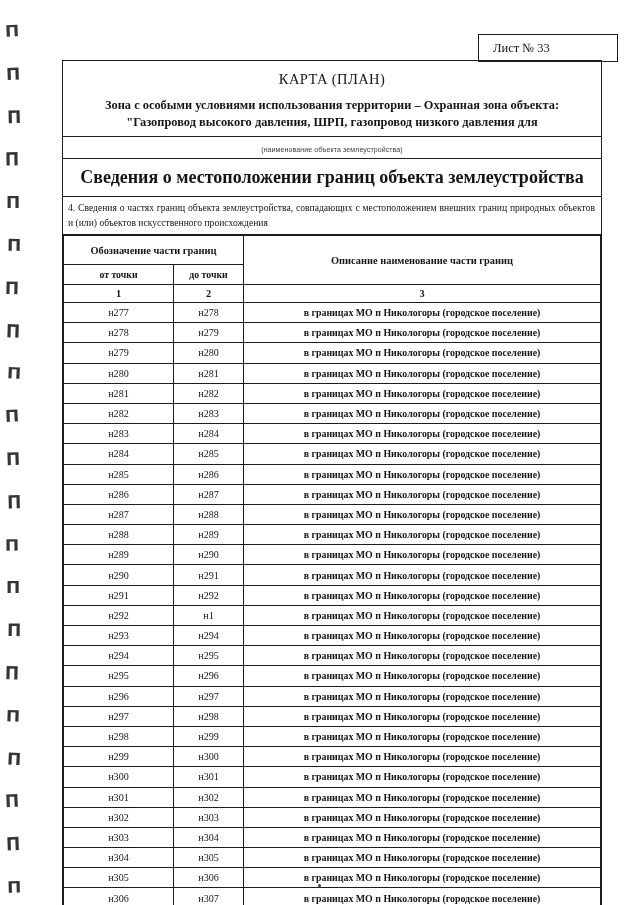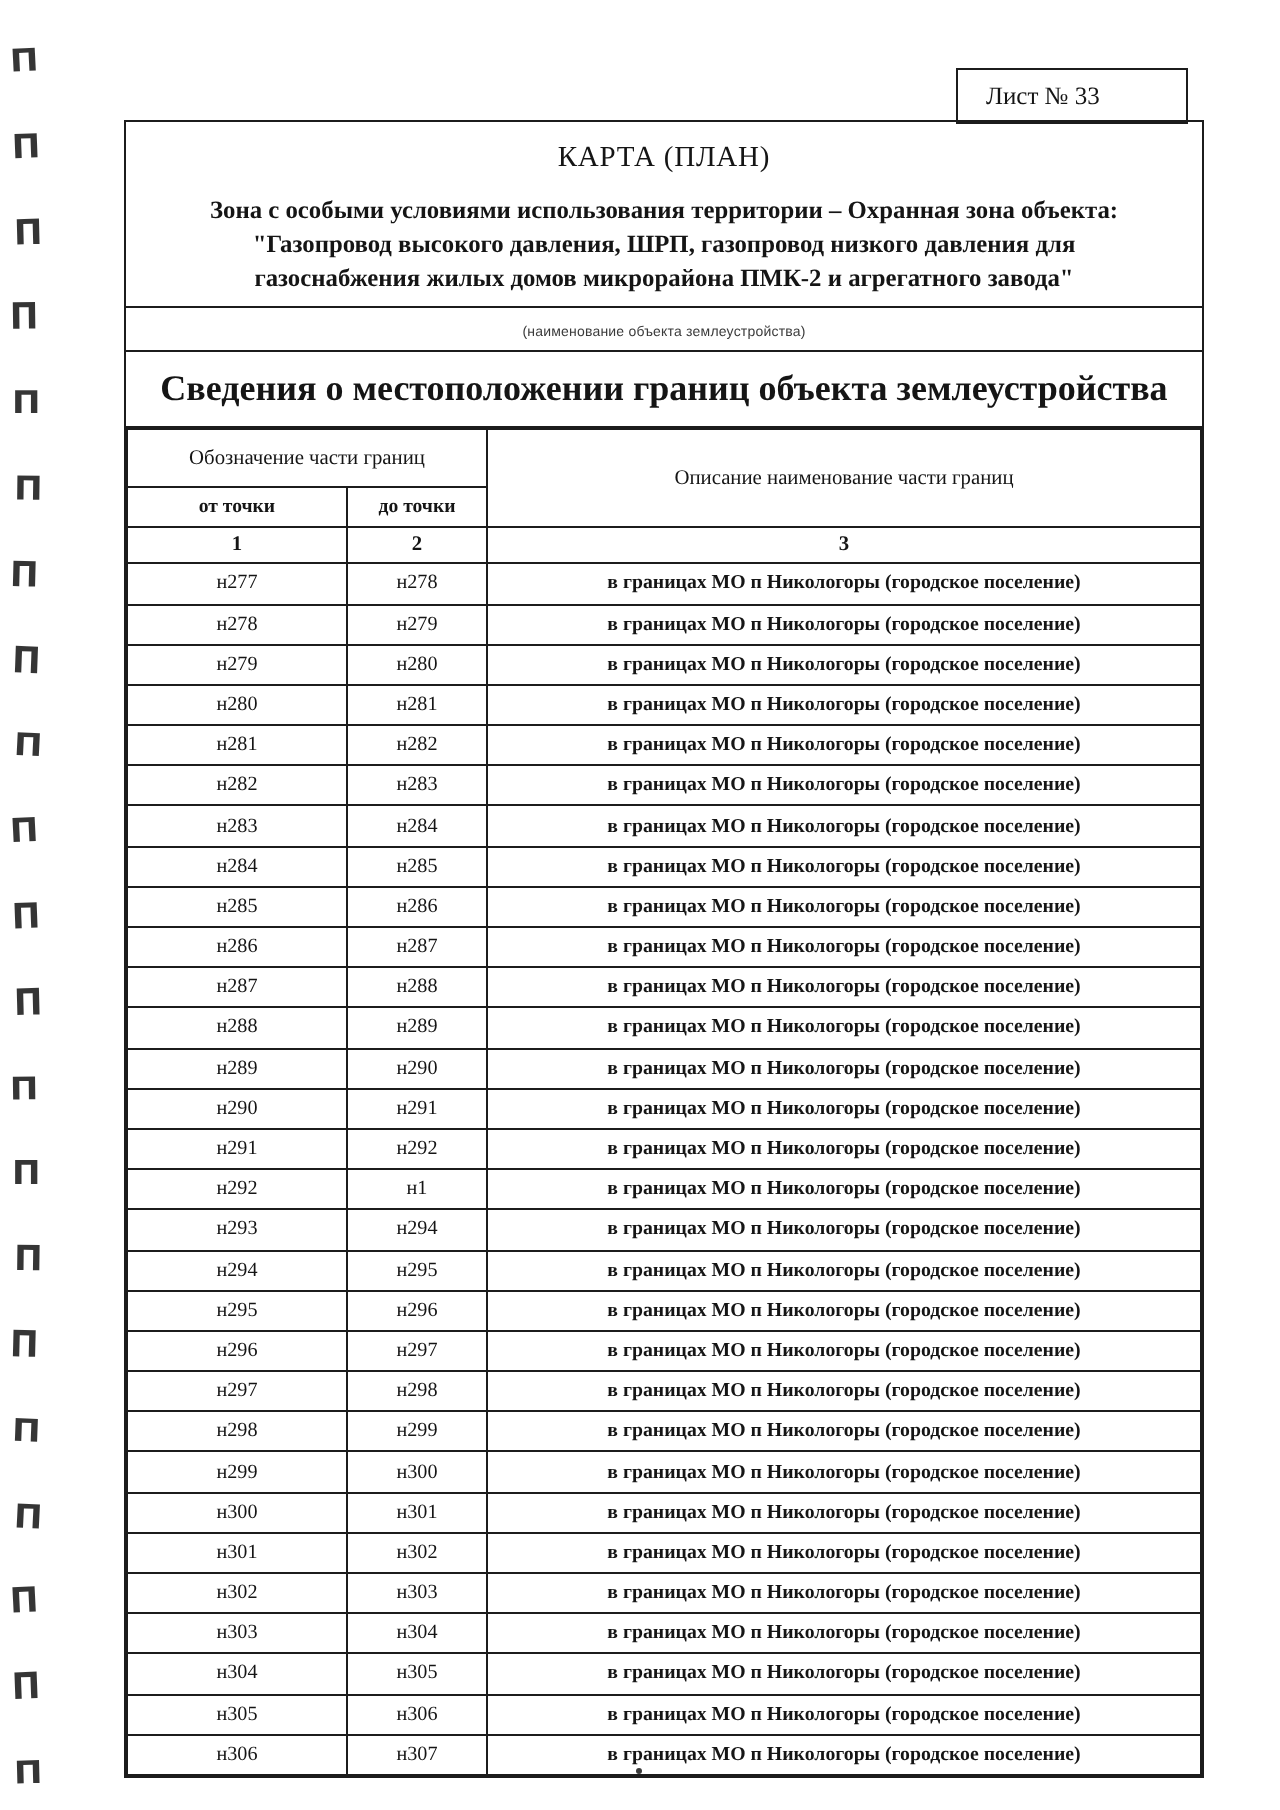"Лист № 33" #sheet-box { width: 116px -> 140px }
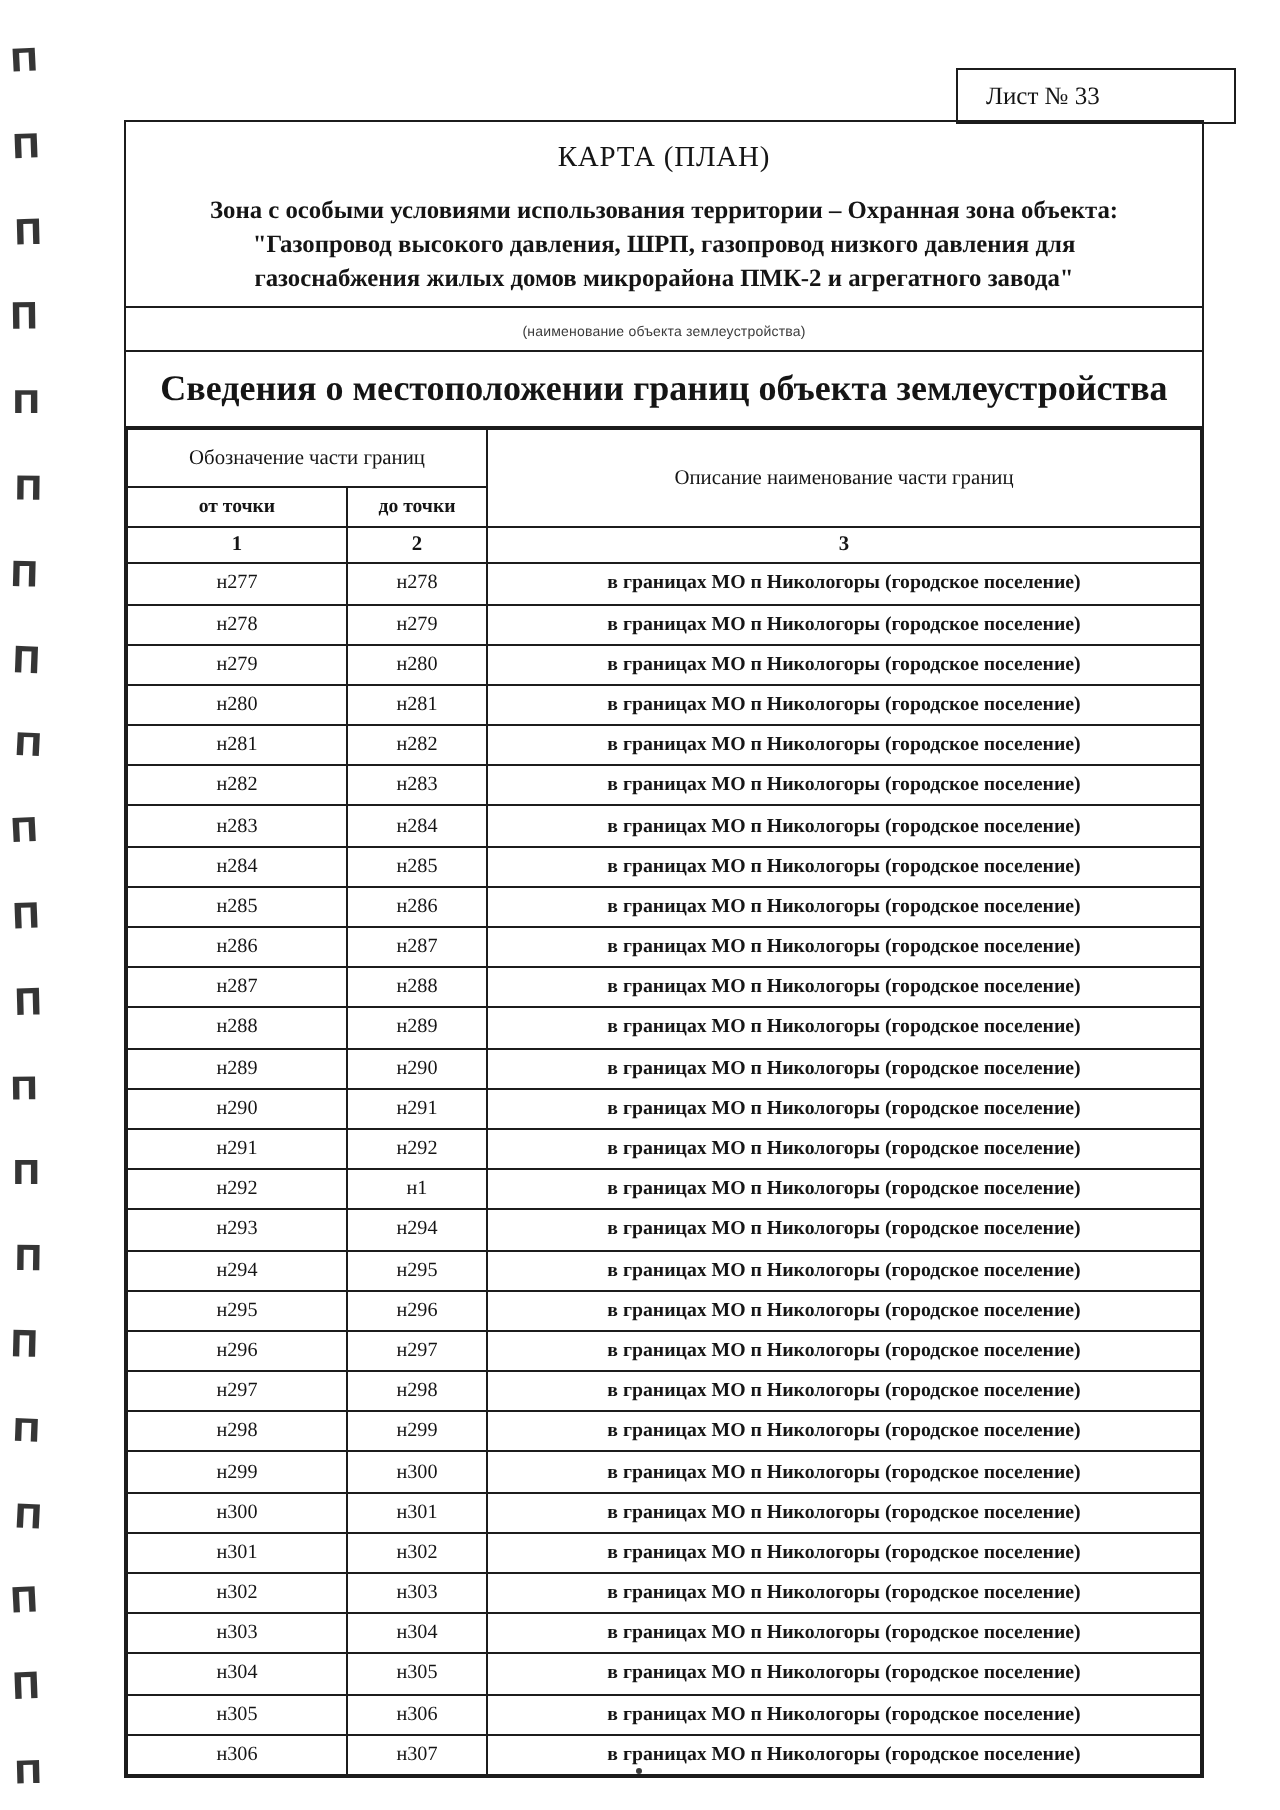"газоснабжения жилых домов микрорайона" span.ln { html: <span>газоснабжения жилых домов микрорайона ПМК-2 и агрегатного завода"</span> -> none }
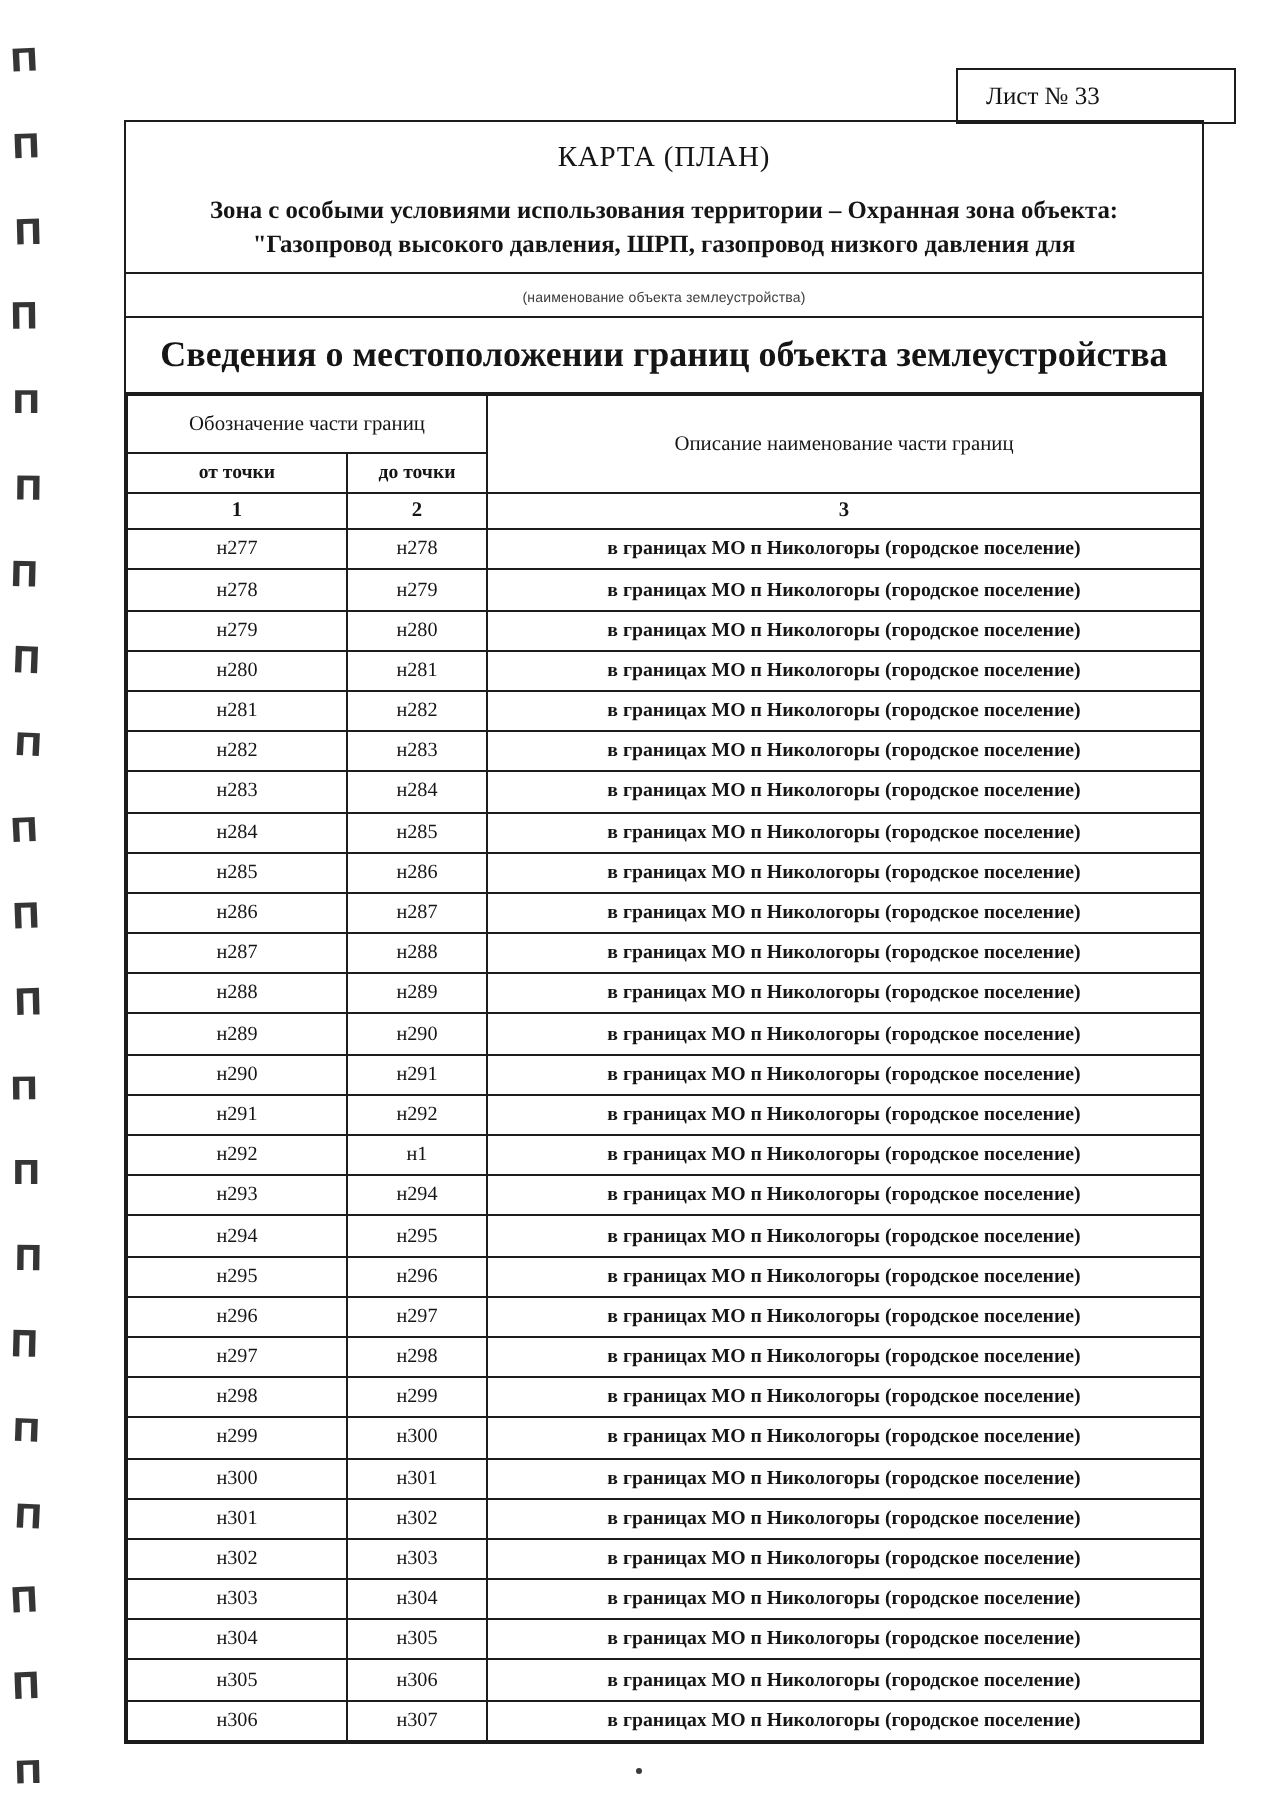"4. Сведения о частях границ" div.band { html: none -> <div> <span>4. Сведения о частях границ объекта землеустройства, совпадающих с местоположением внешних границ природных объектов и (или) объектов искусственного происхождения</span> </div> }
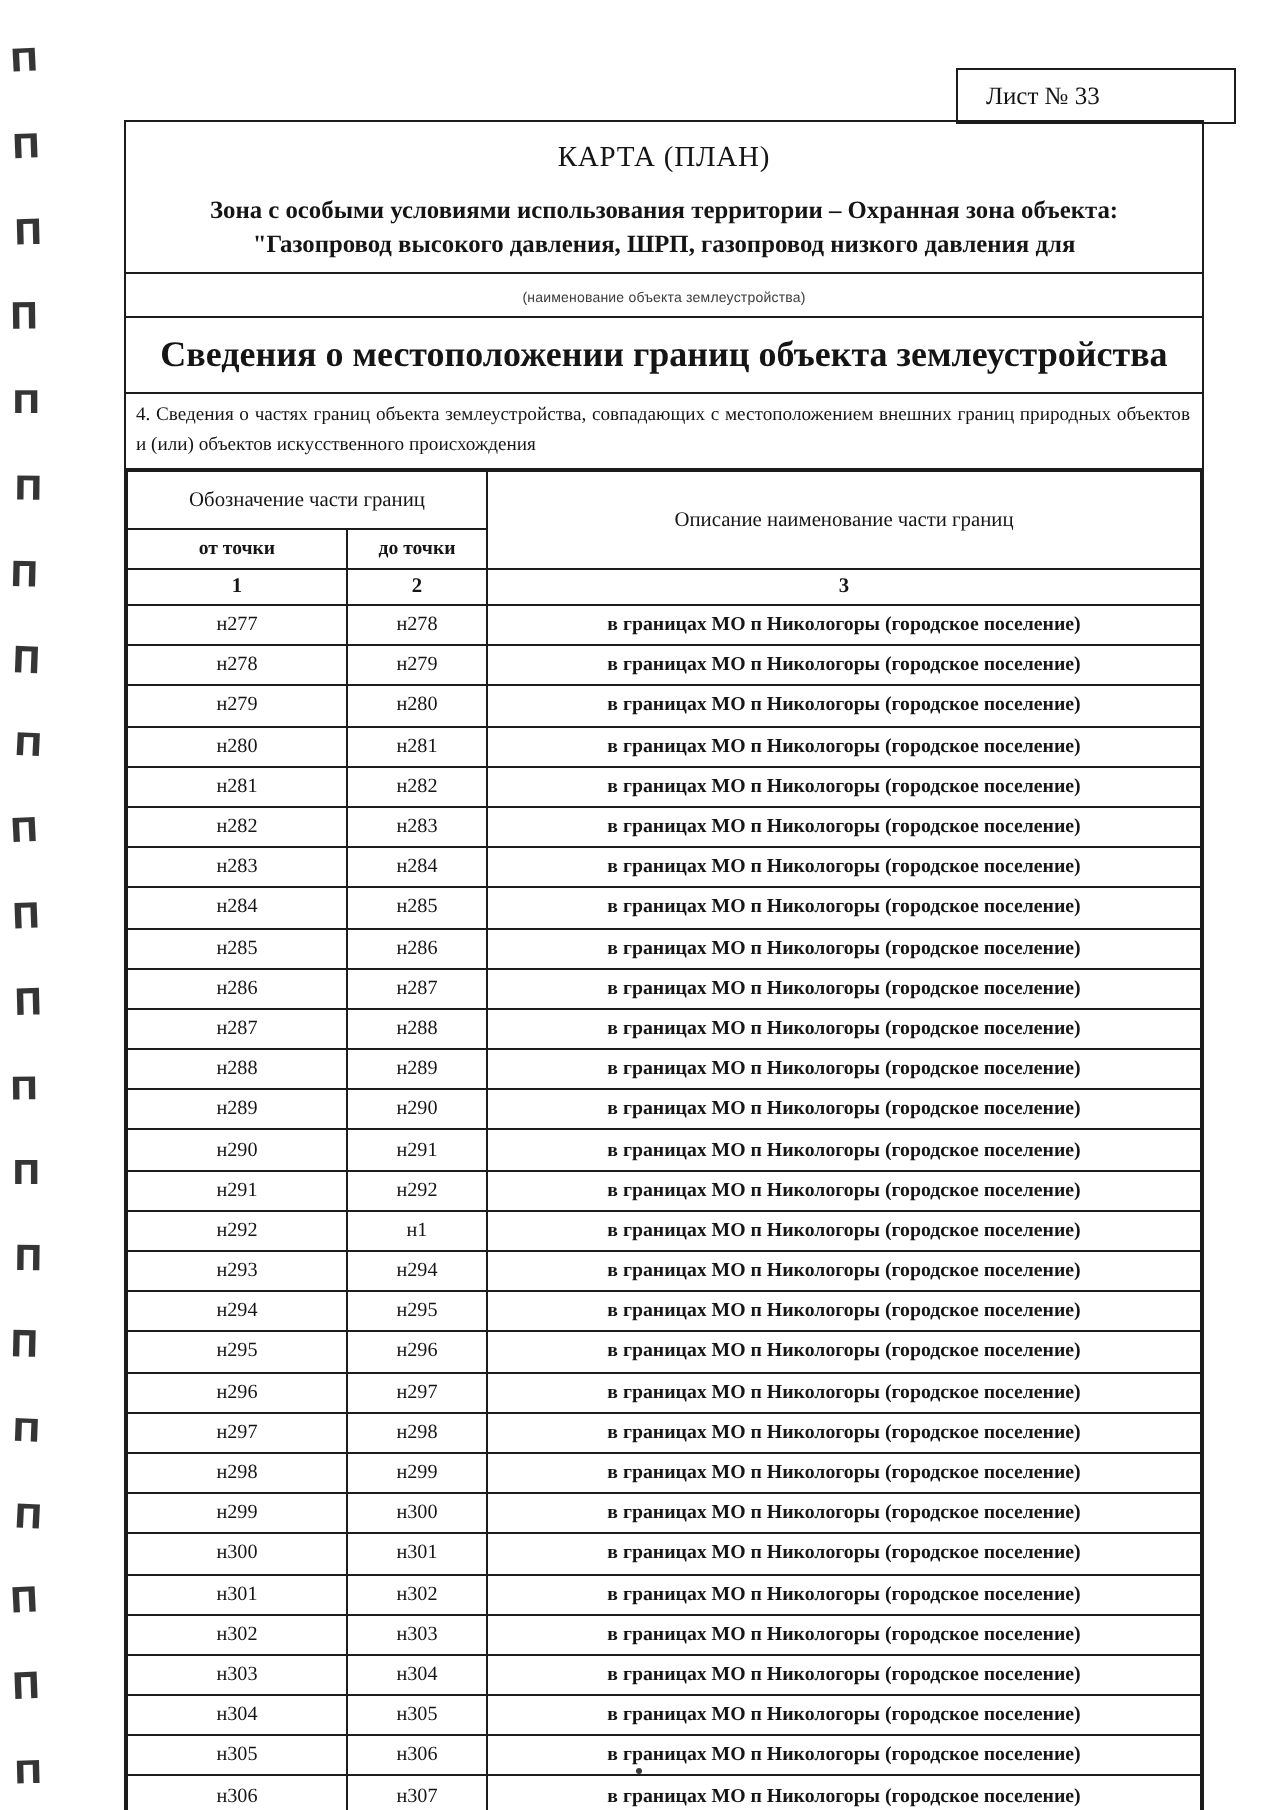"Обозначение части границ" th.grp { font-weight: normal -> bold }
